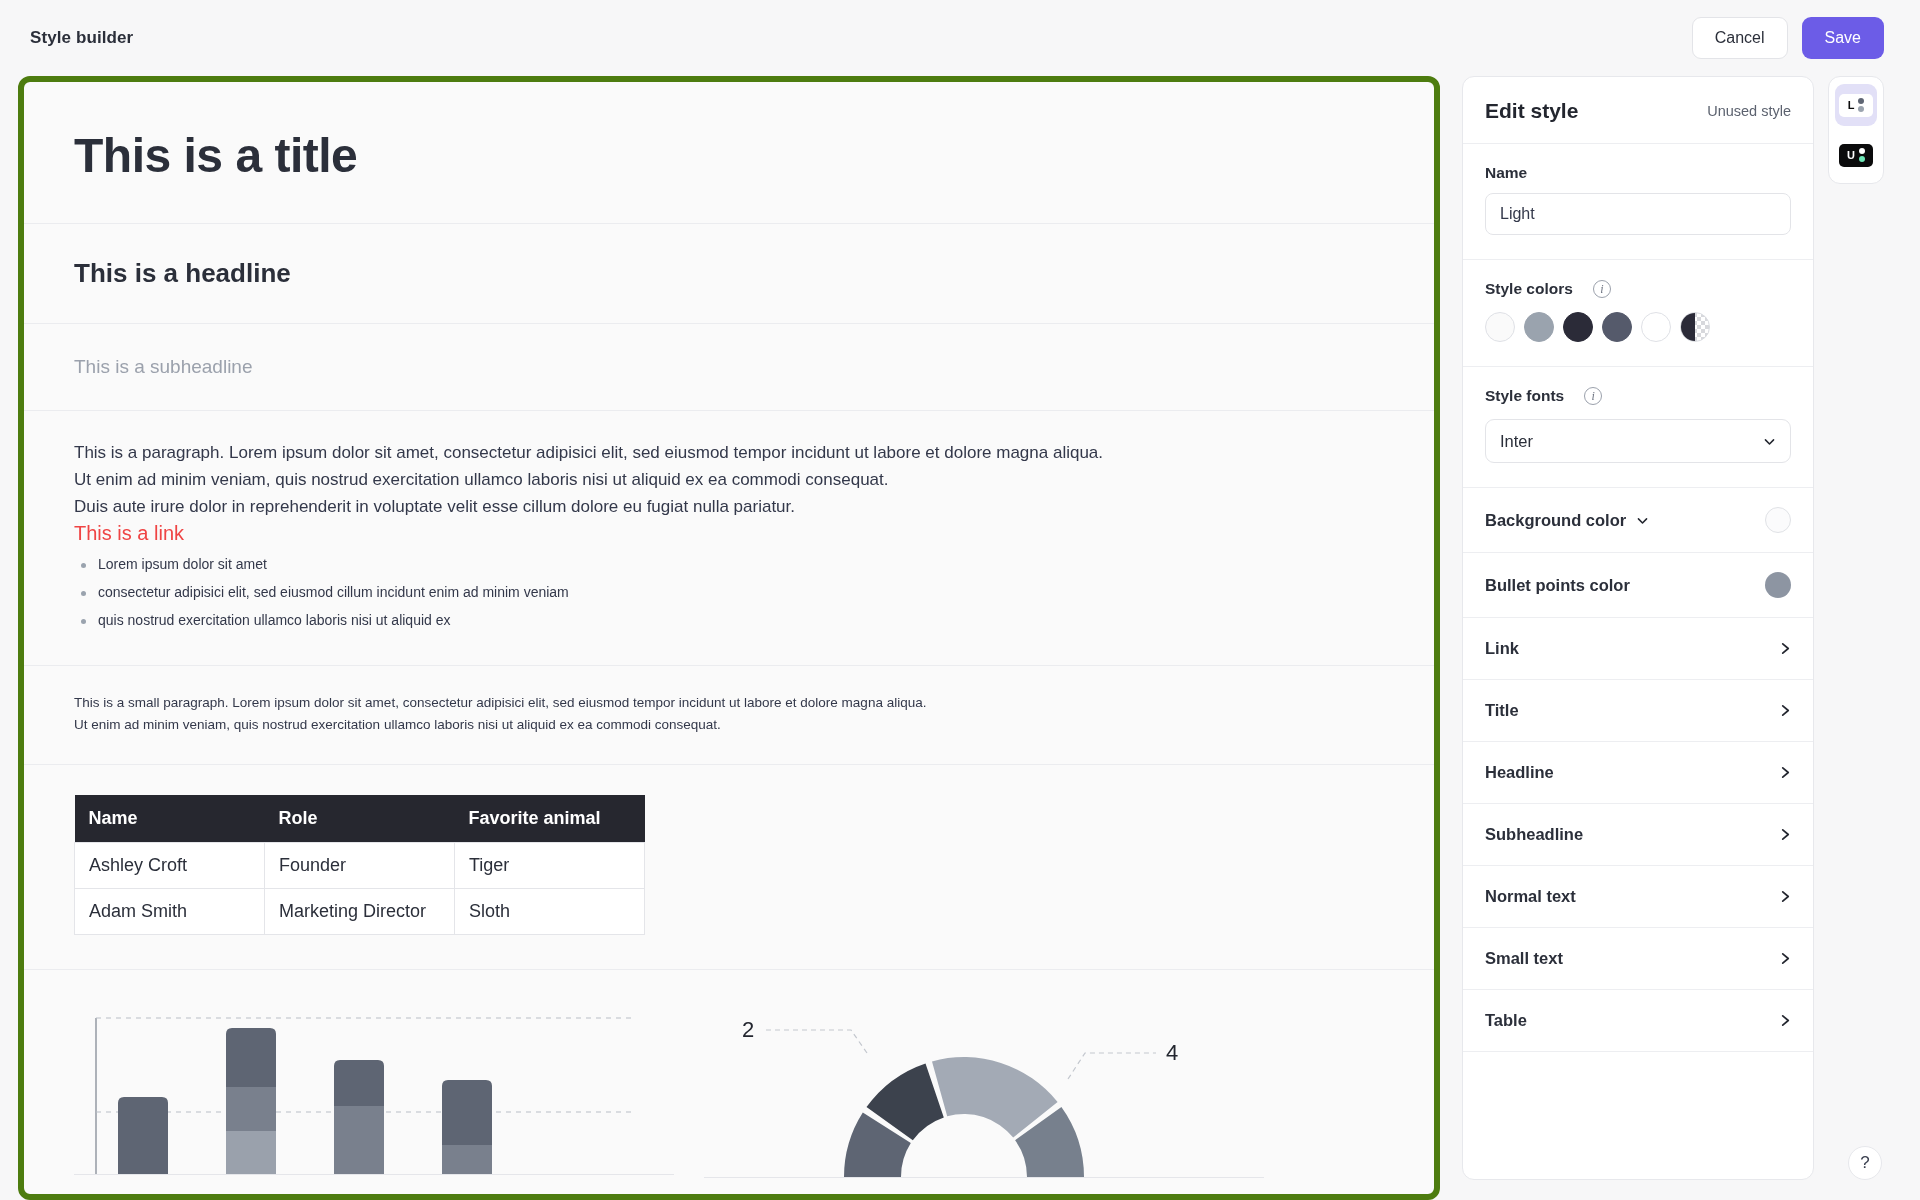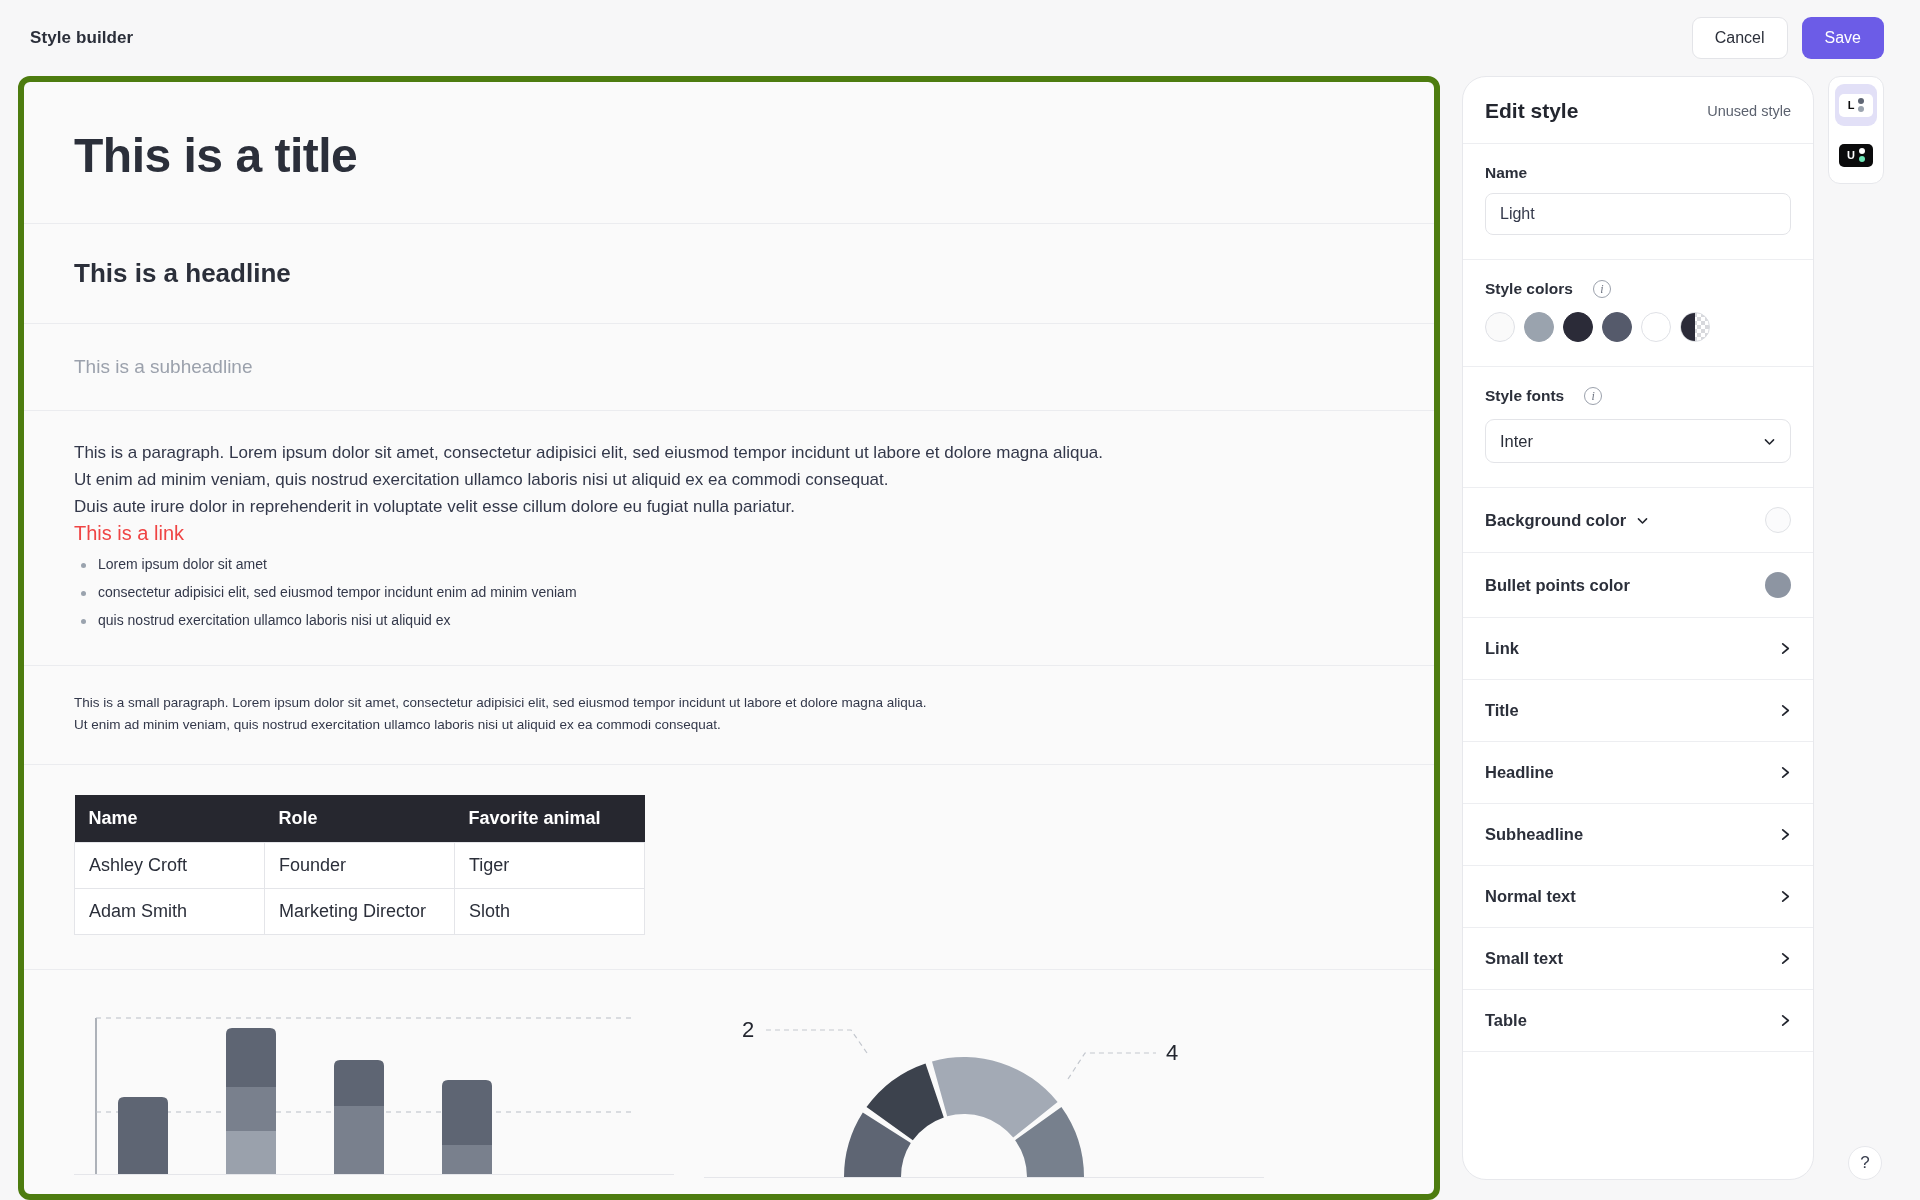"Edit style" .panel { border-radius: 24px -> 12px }
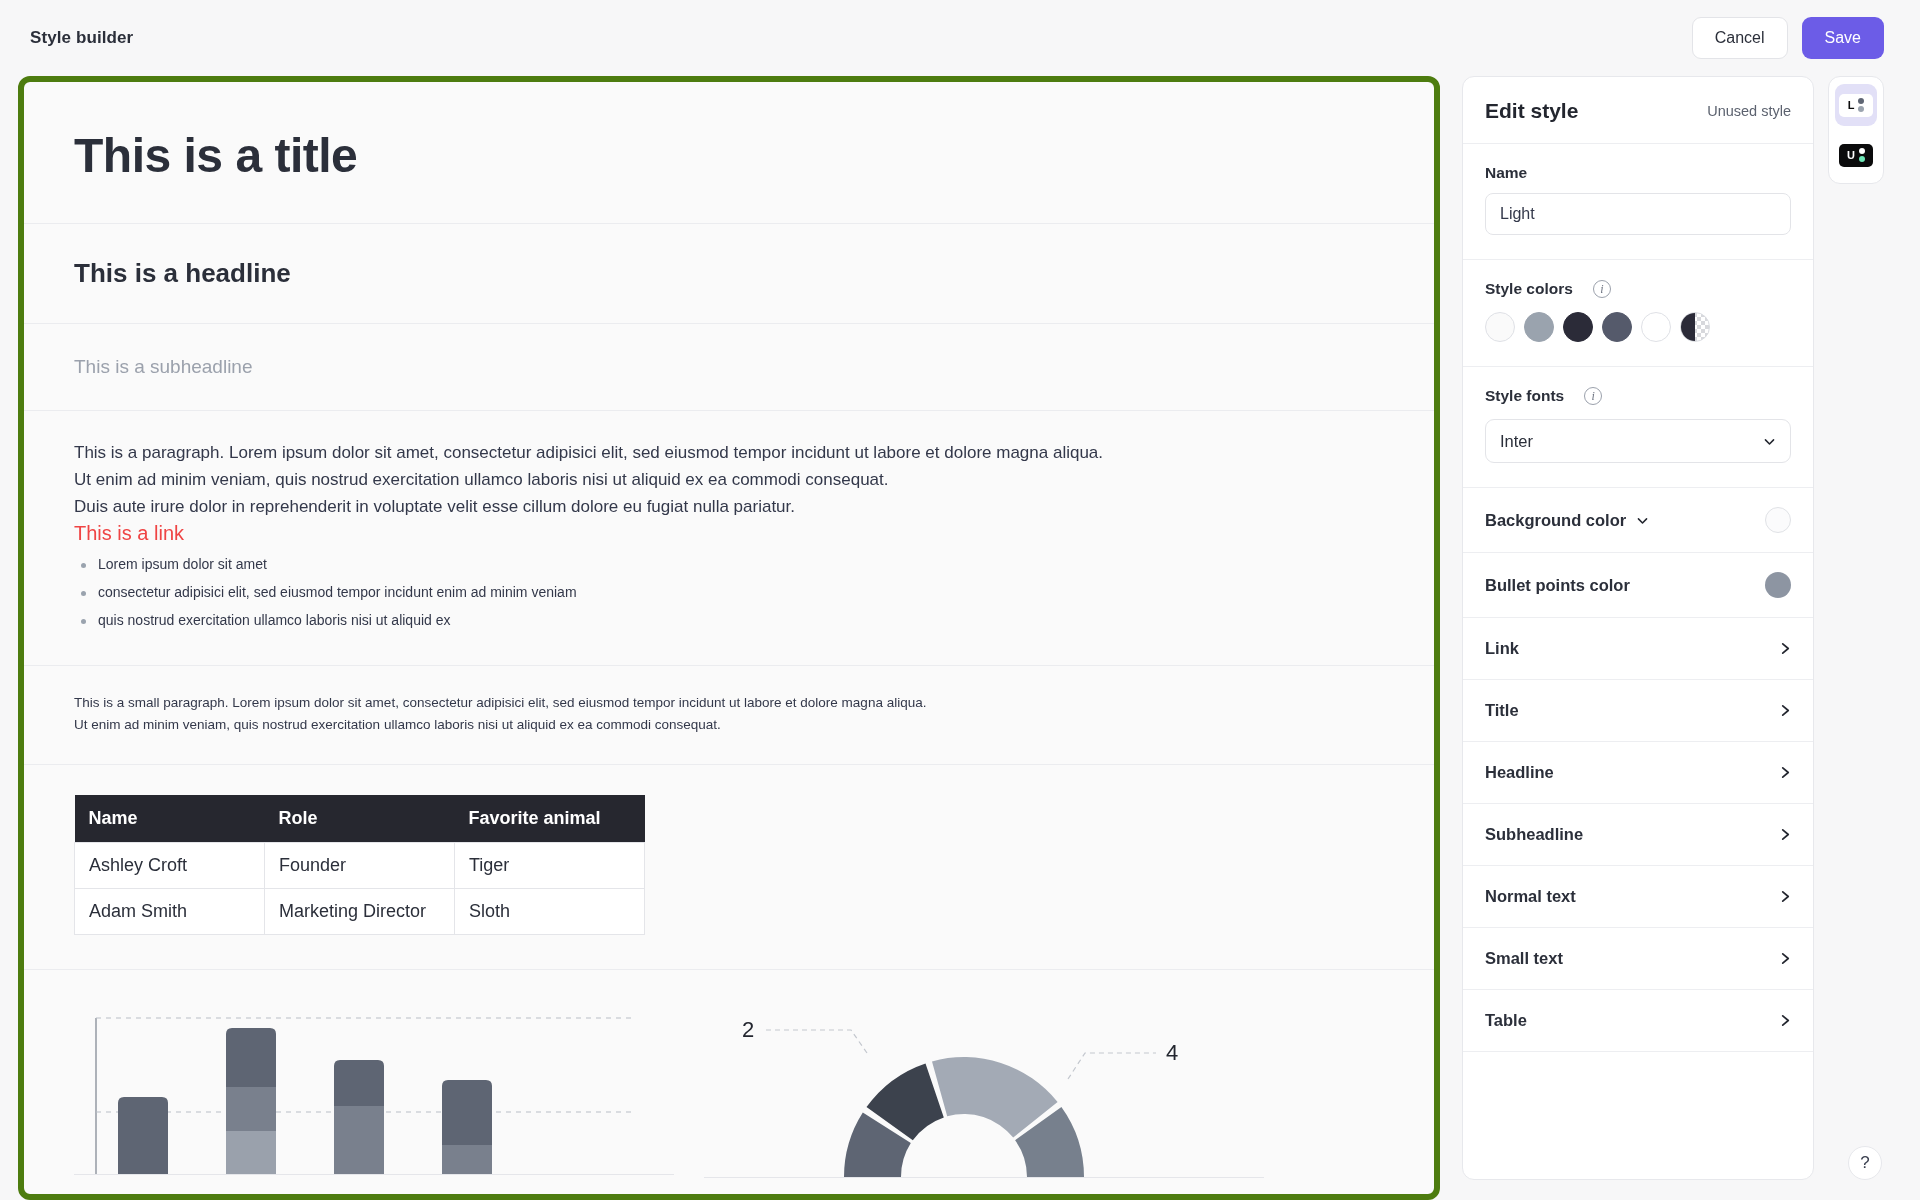"consectetur adipisici elit, sed eiusmod" li { text: tempor -> cillum }
